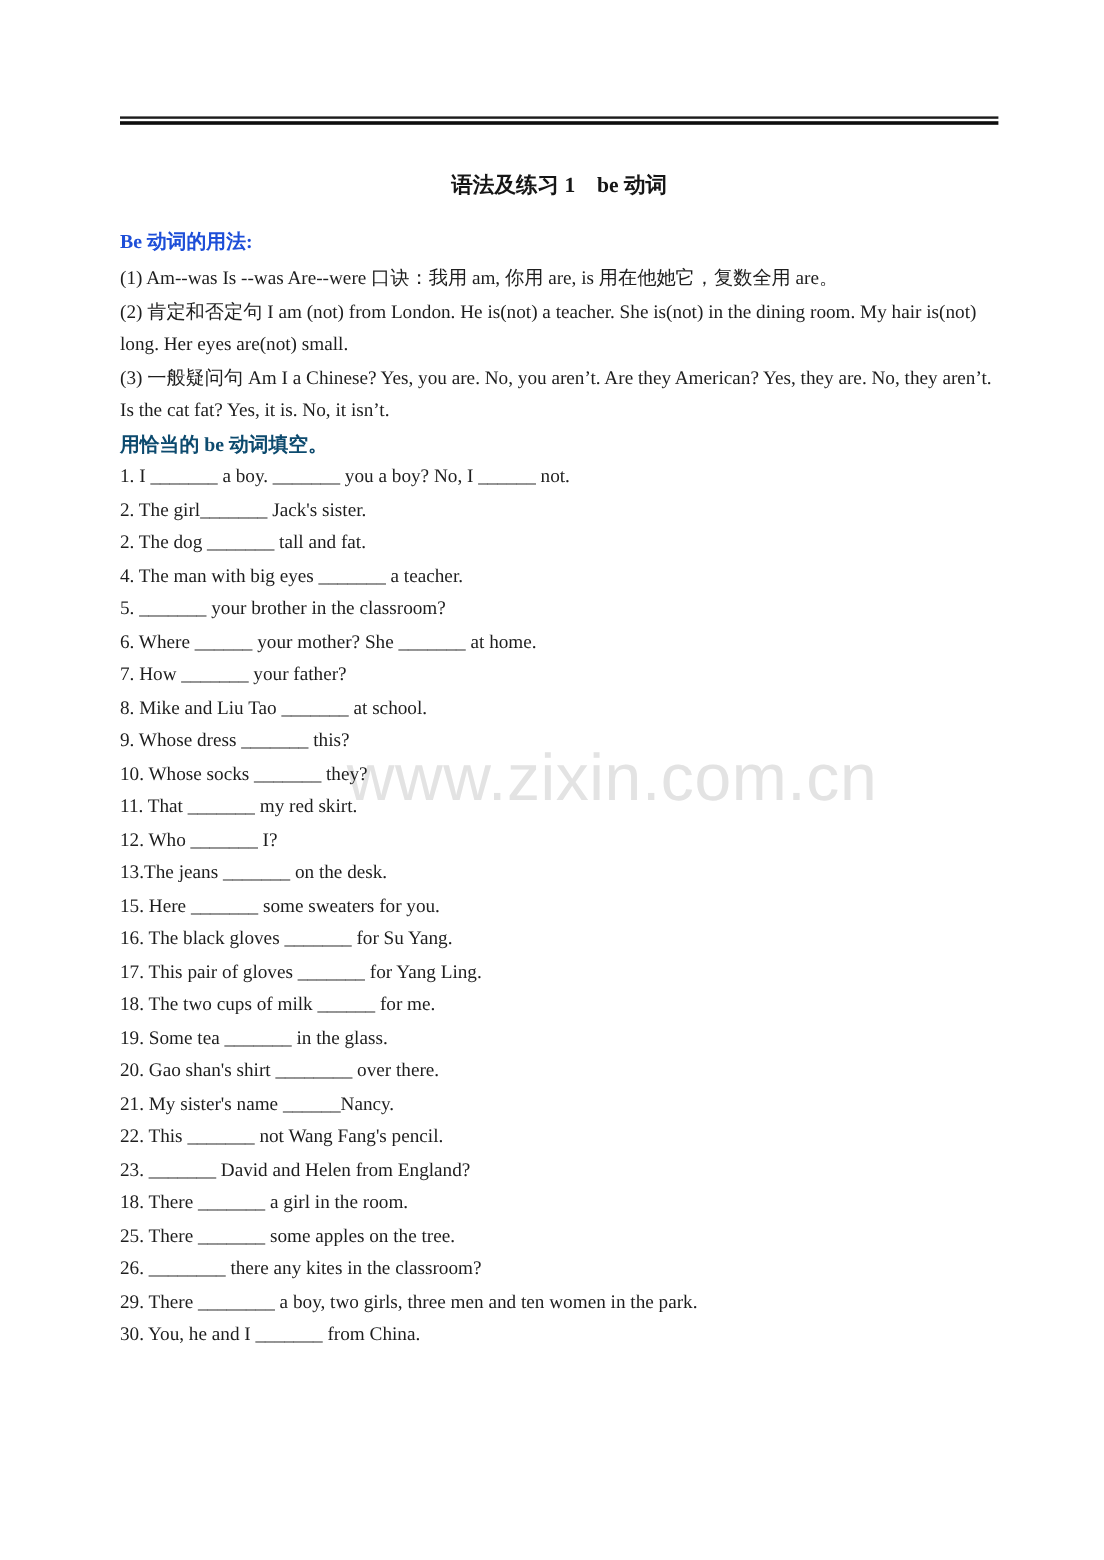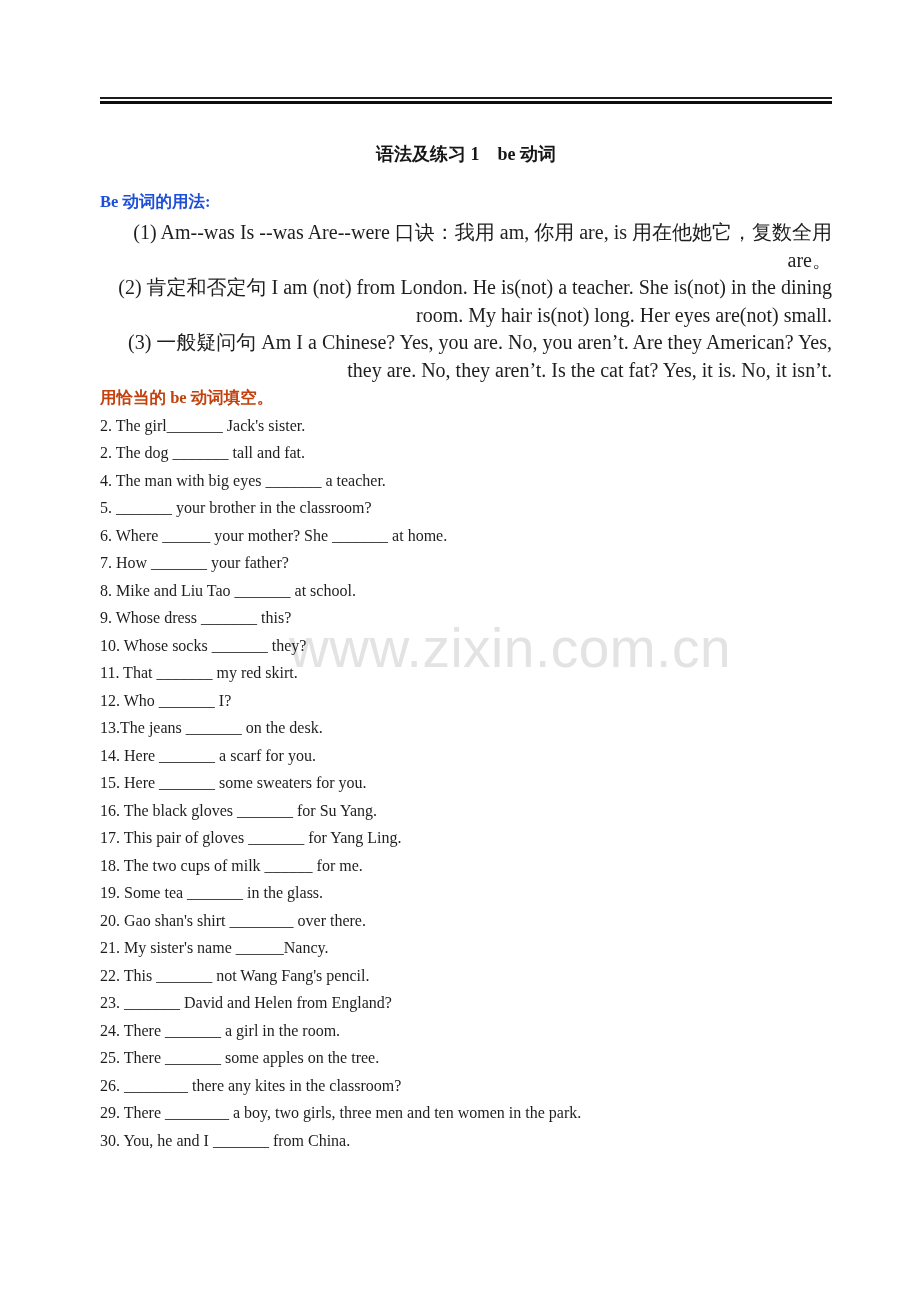"(1) Am--was Is --was Are--were" .rules p { font-size: 20px -> 16px; text-align: right -> none }
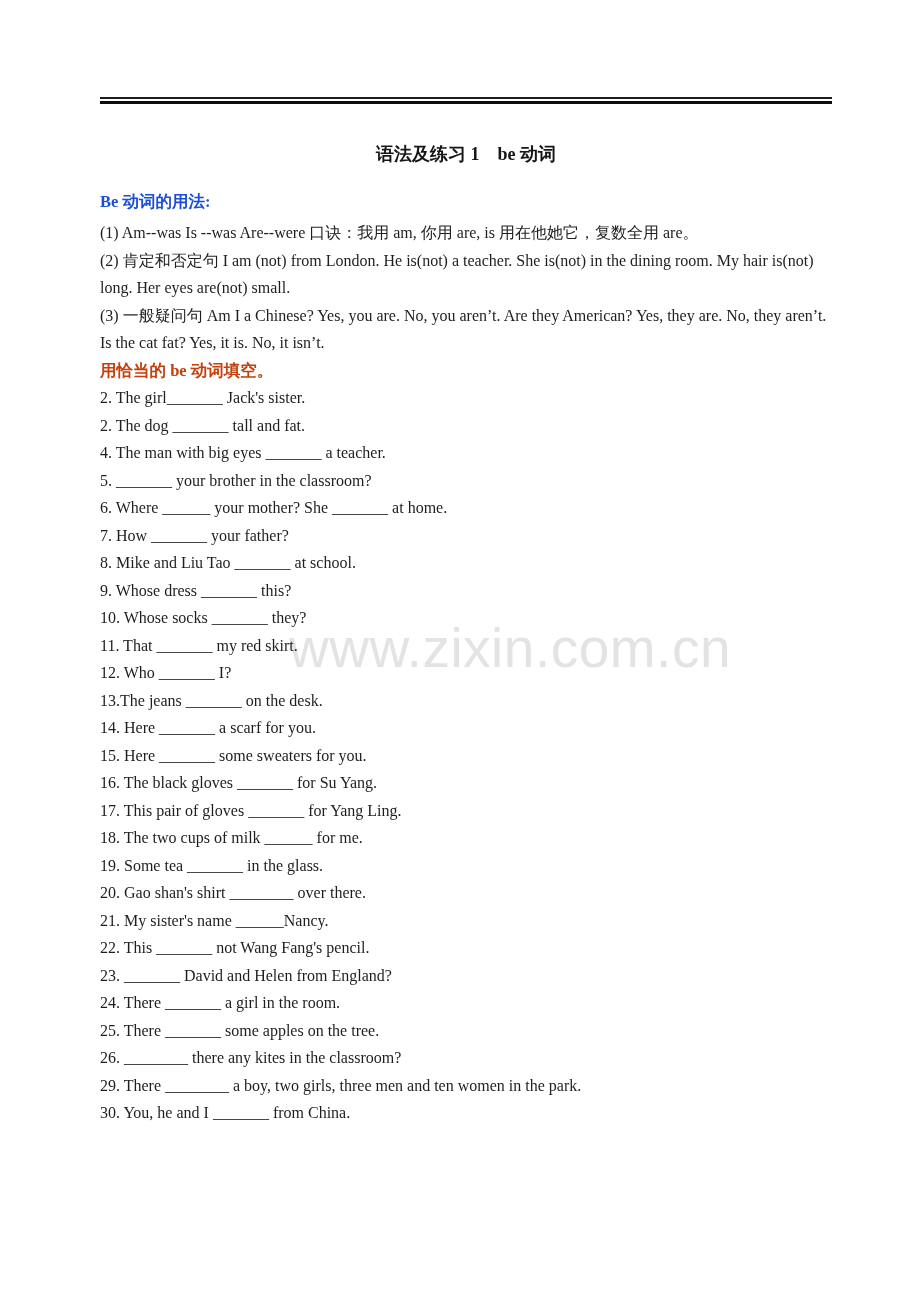"用恰当的 be 动词填空。" .fill-heading { color: #c2410c -> #0c4a6e }
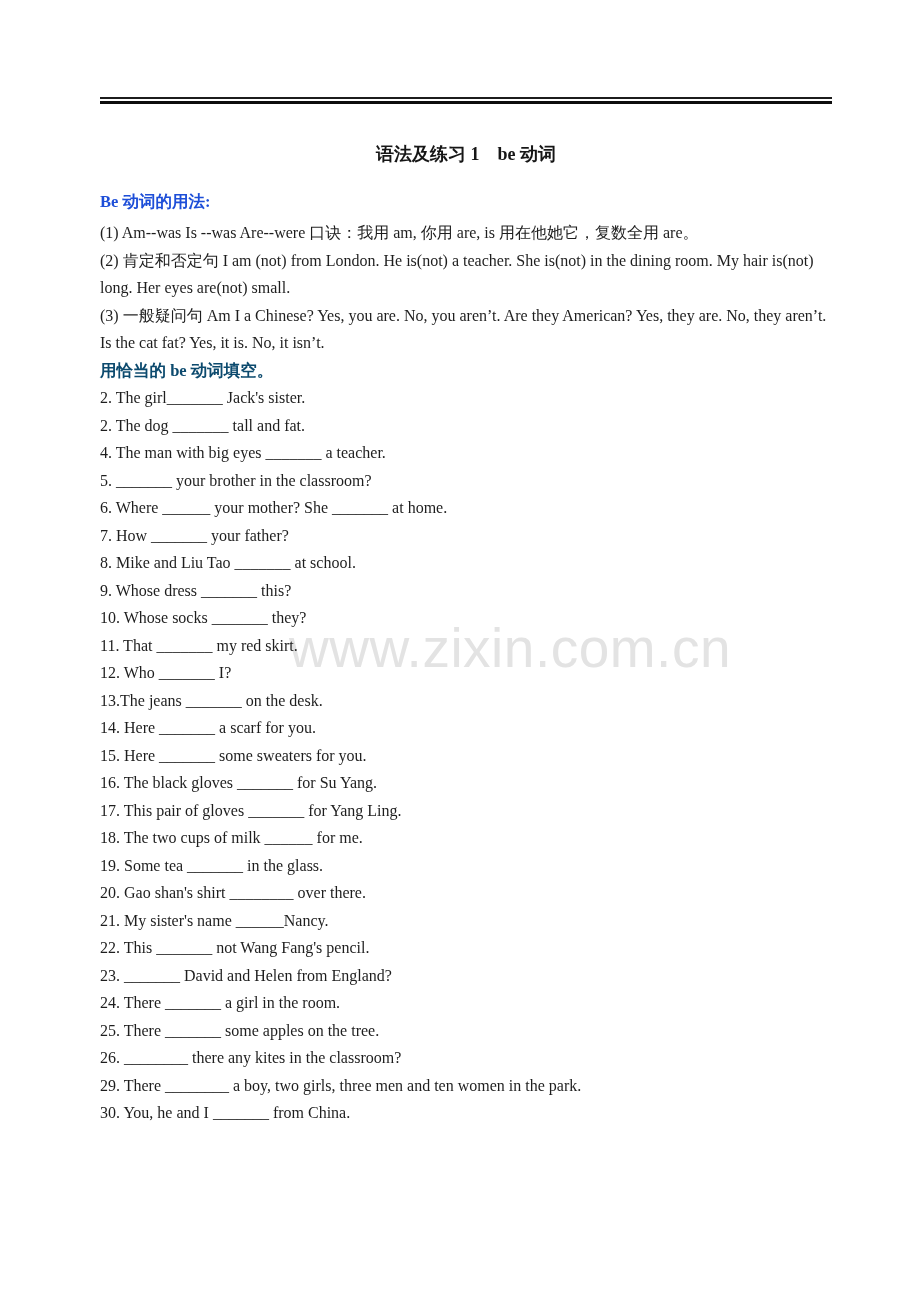"1. I _______ a boy." div { html: none -> <div>1. I _______ a boy. _______ you a boy? No, I ______ not.</div> }
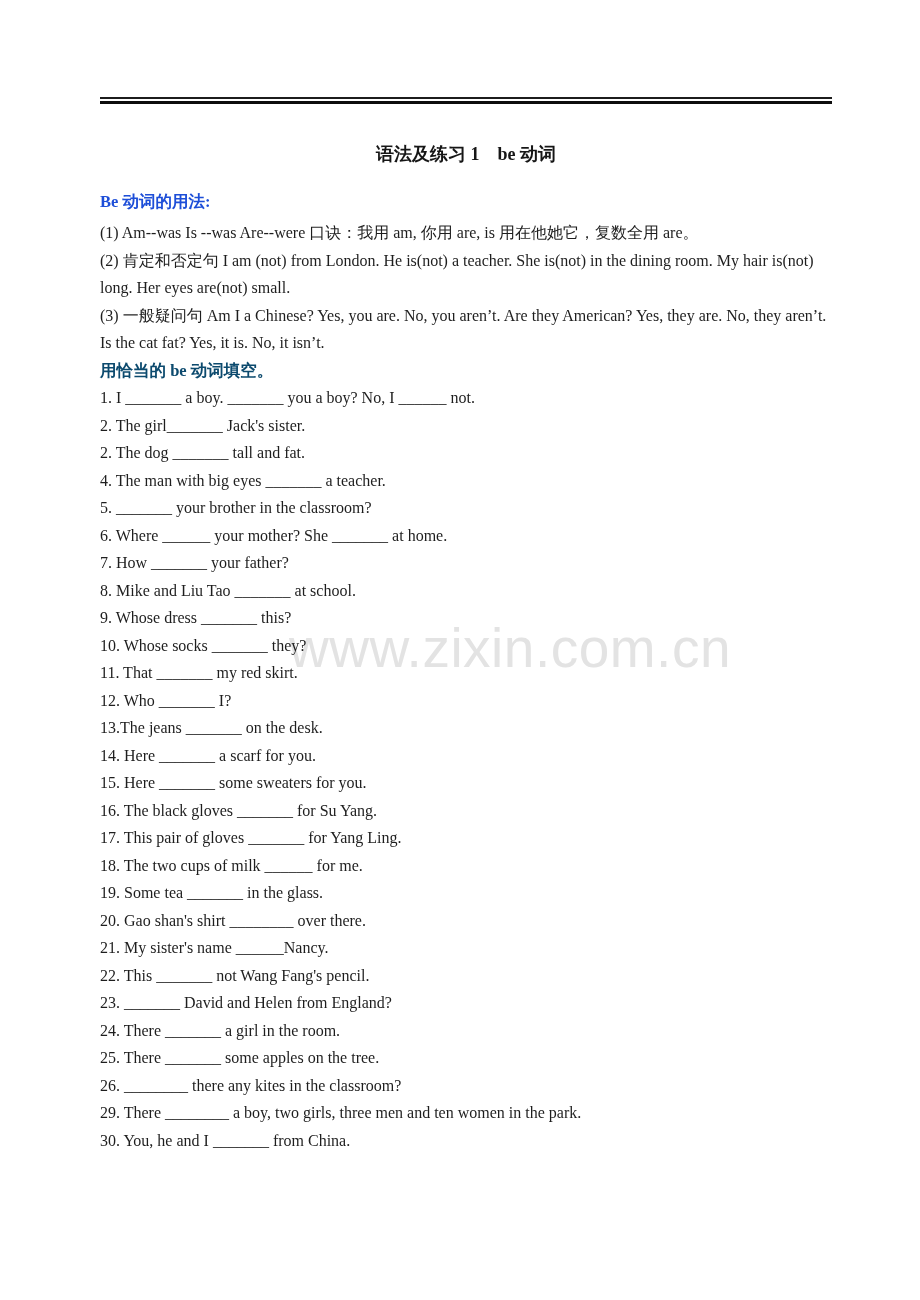"14. Here _______ a scarf" div { html: <div>14. Here _______ a scarf for you.</div> -> none }
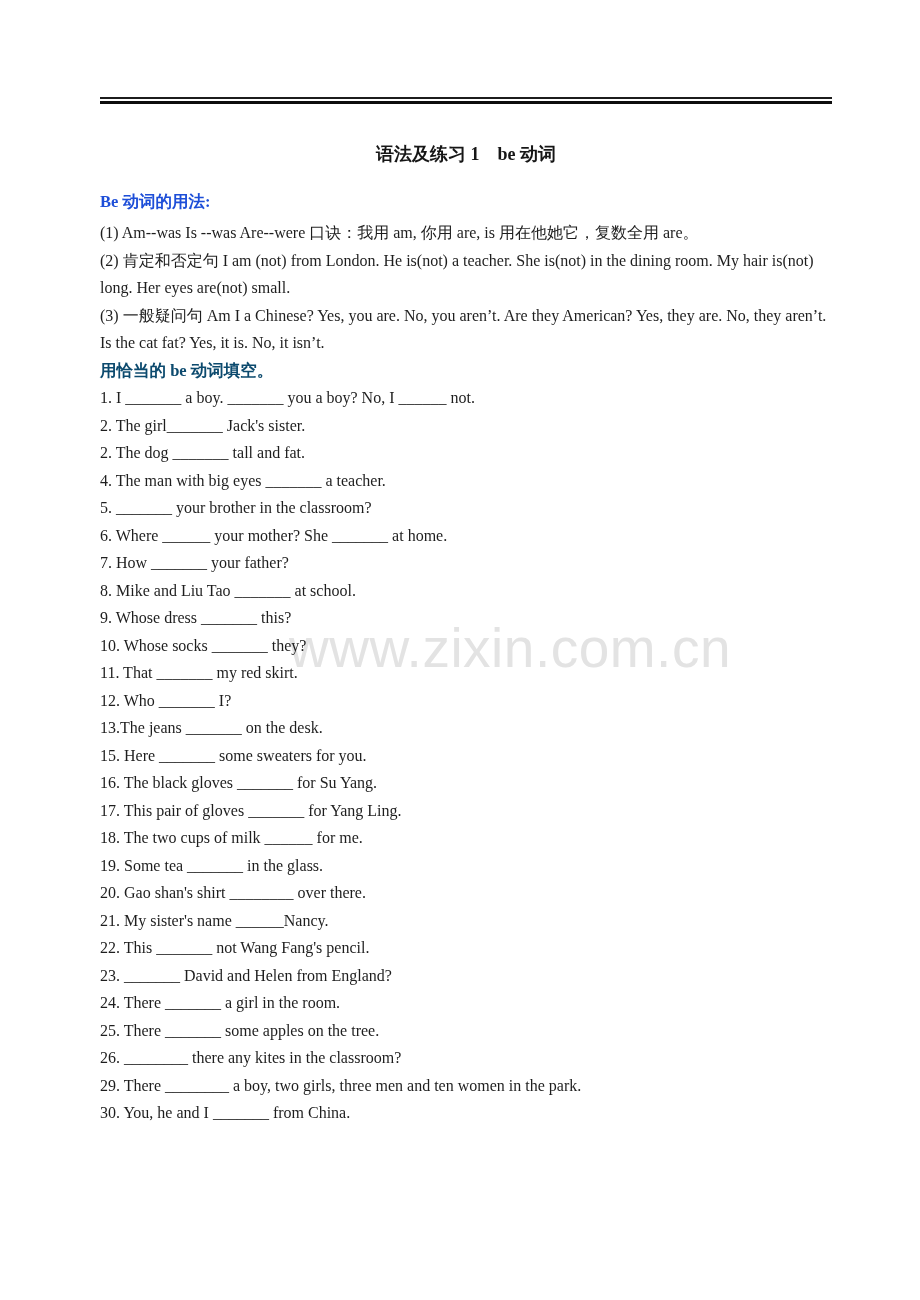"24. There _______ a girl" div { text: 24 -> 18 }
